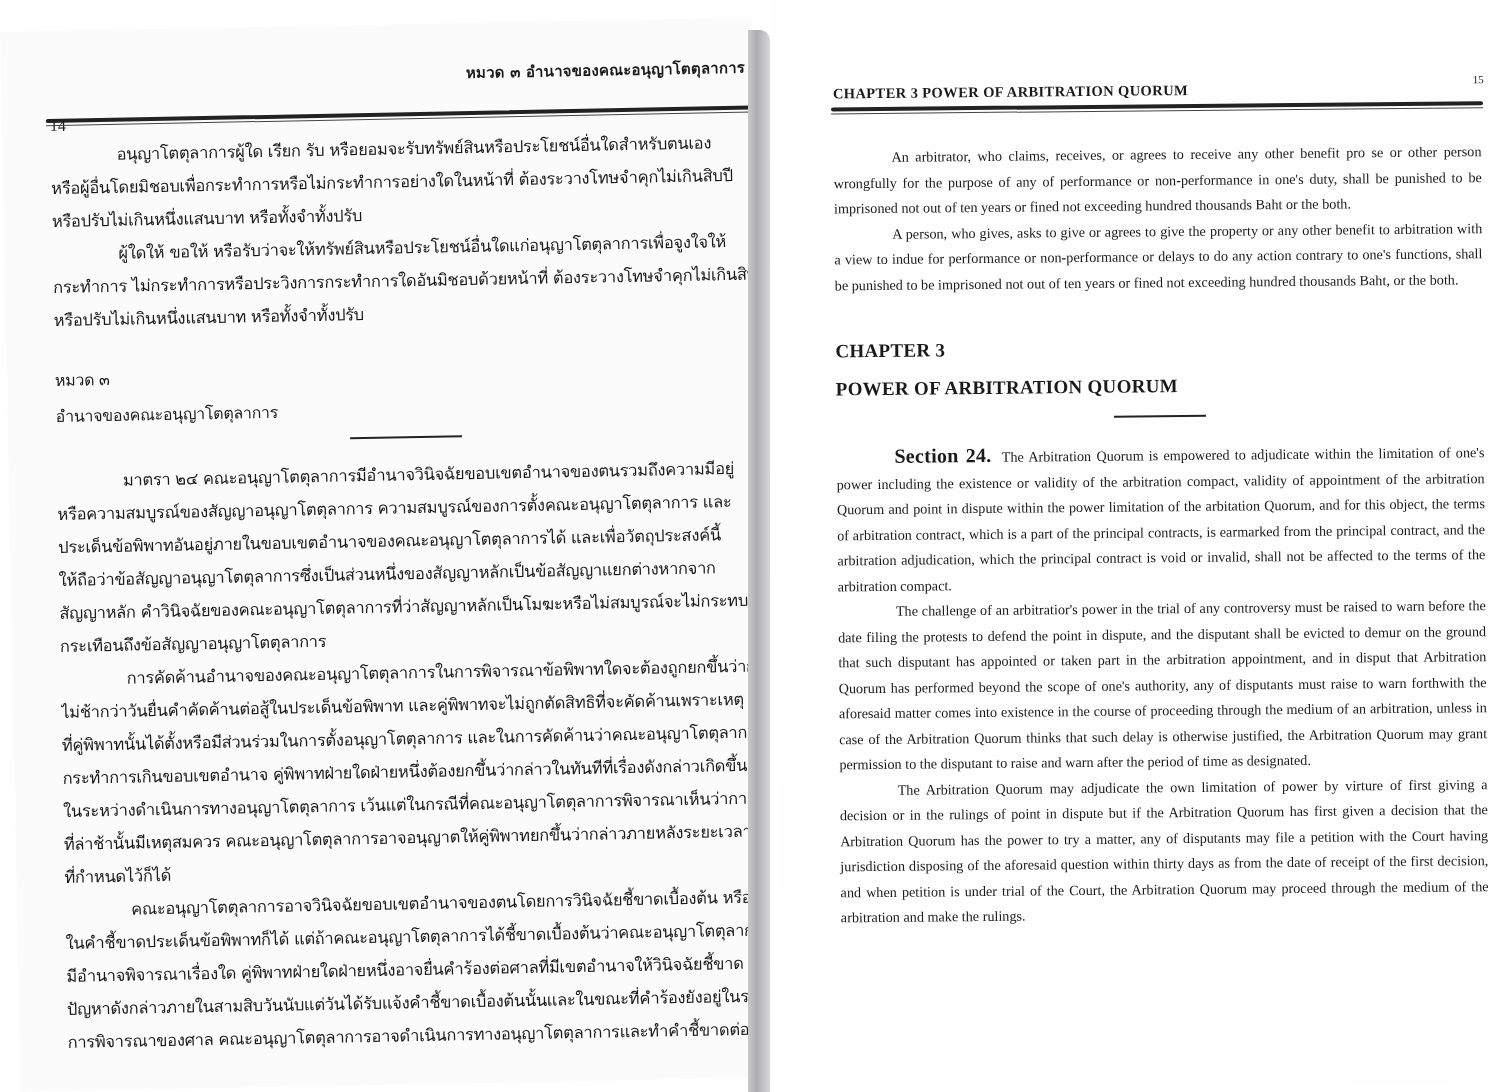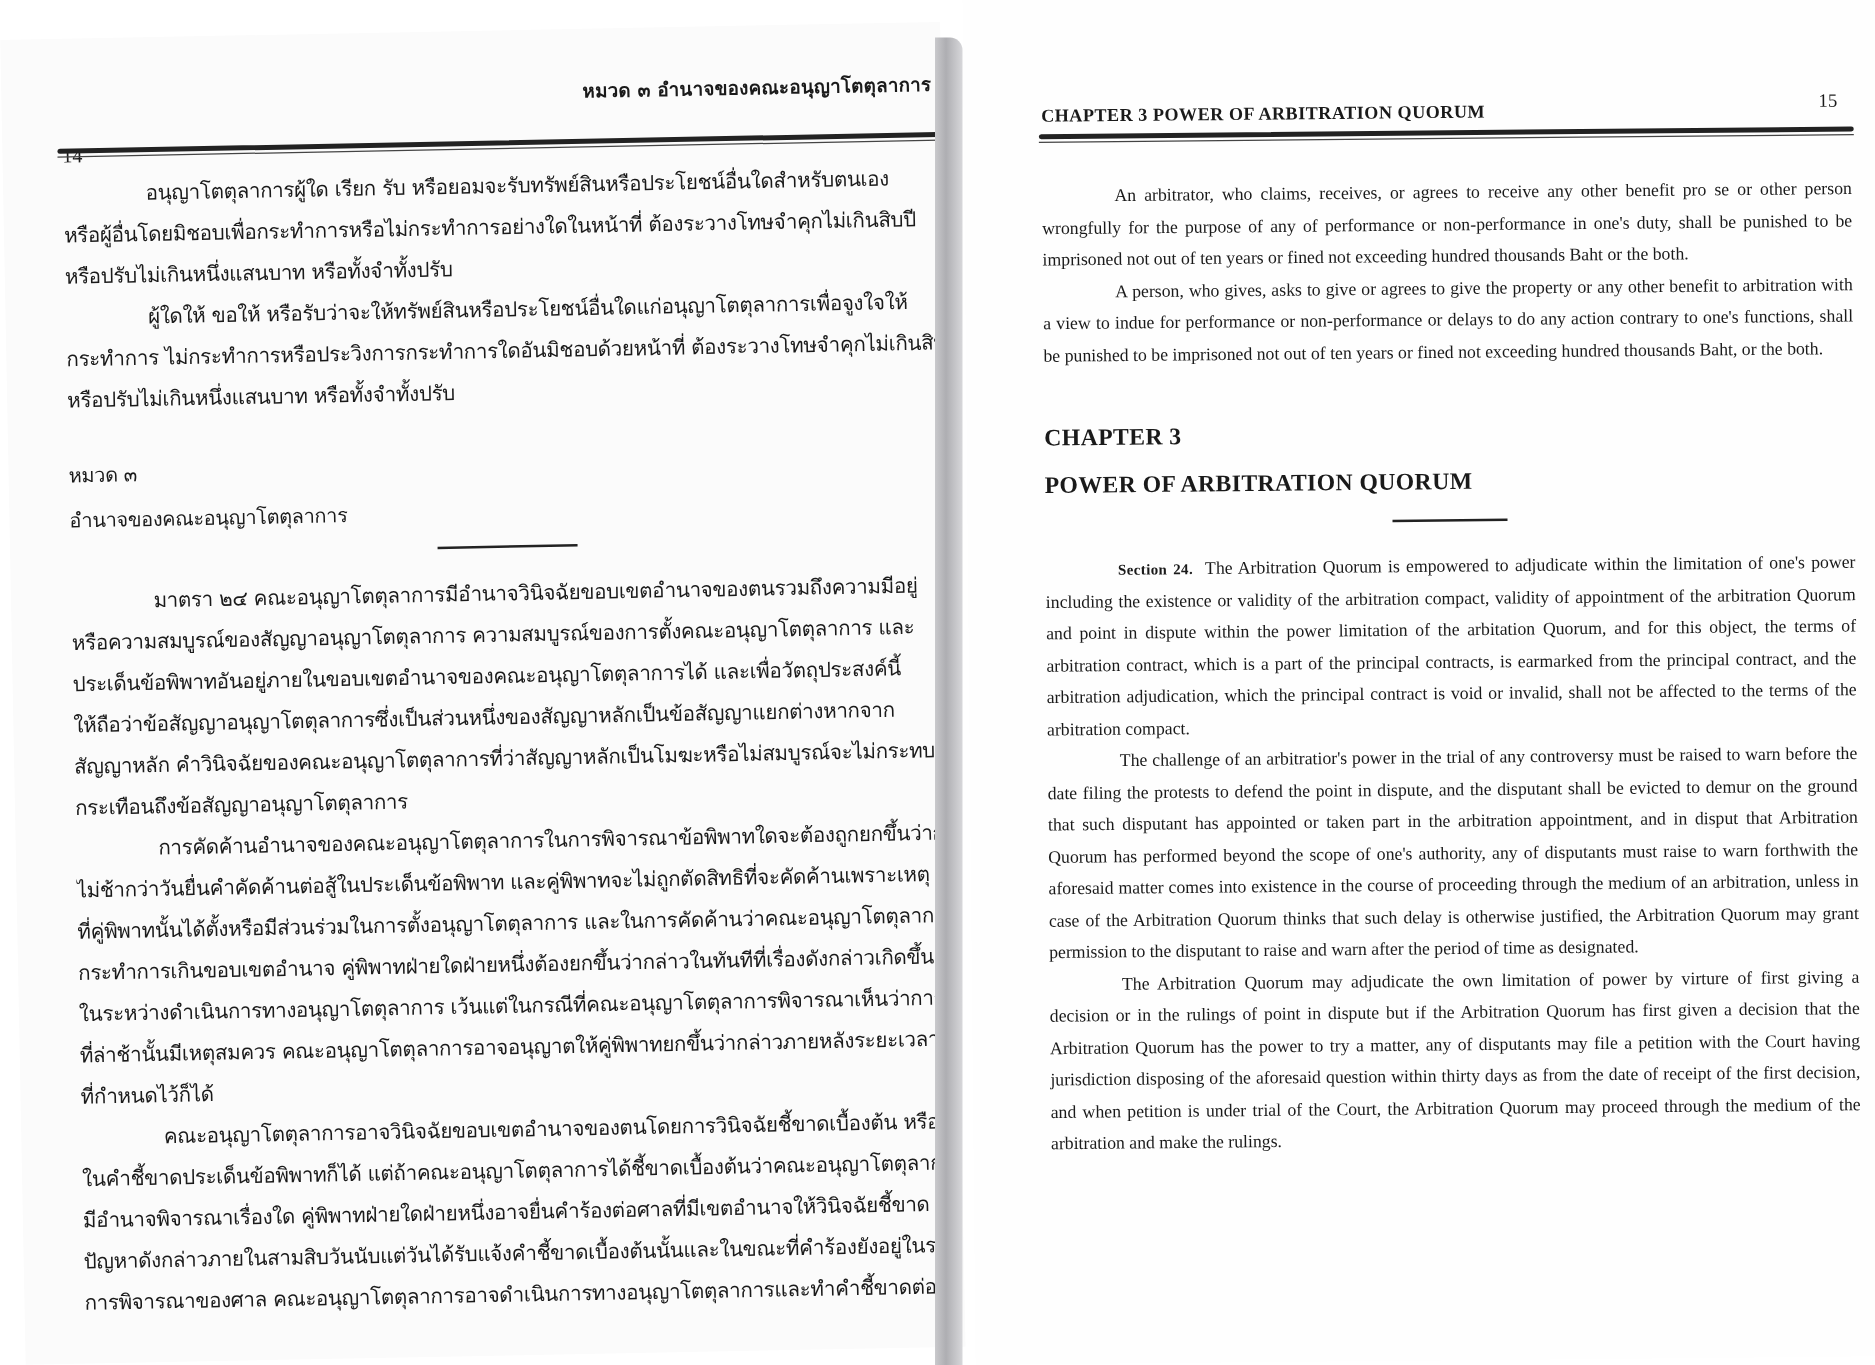"15" .right-page-num { font-size: 15px -> 11px; right: 31px -> 17px }
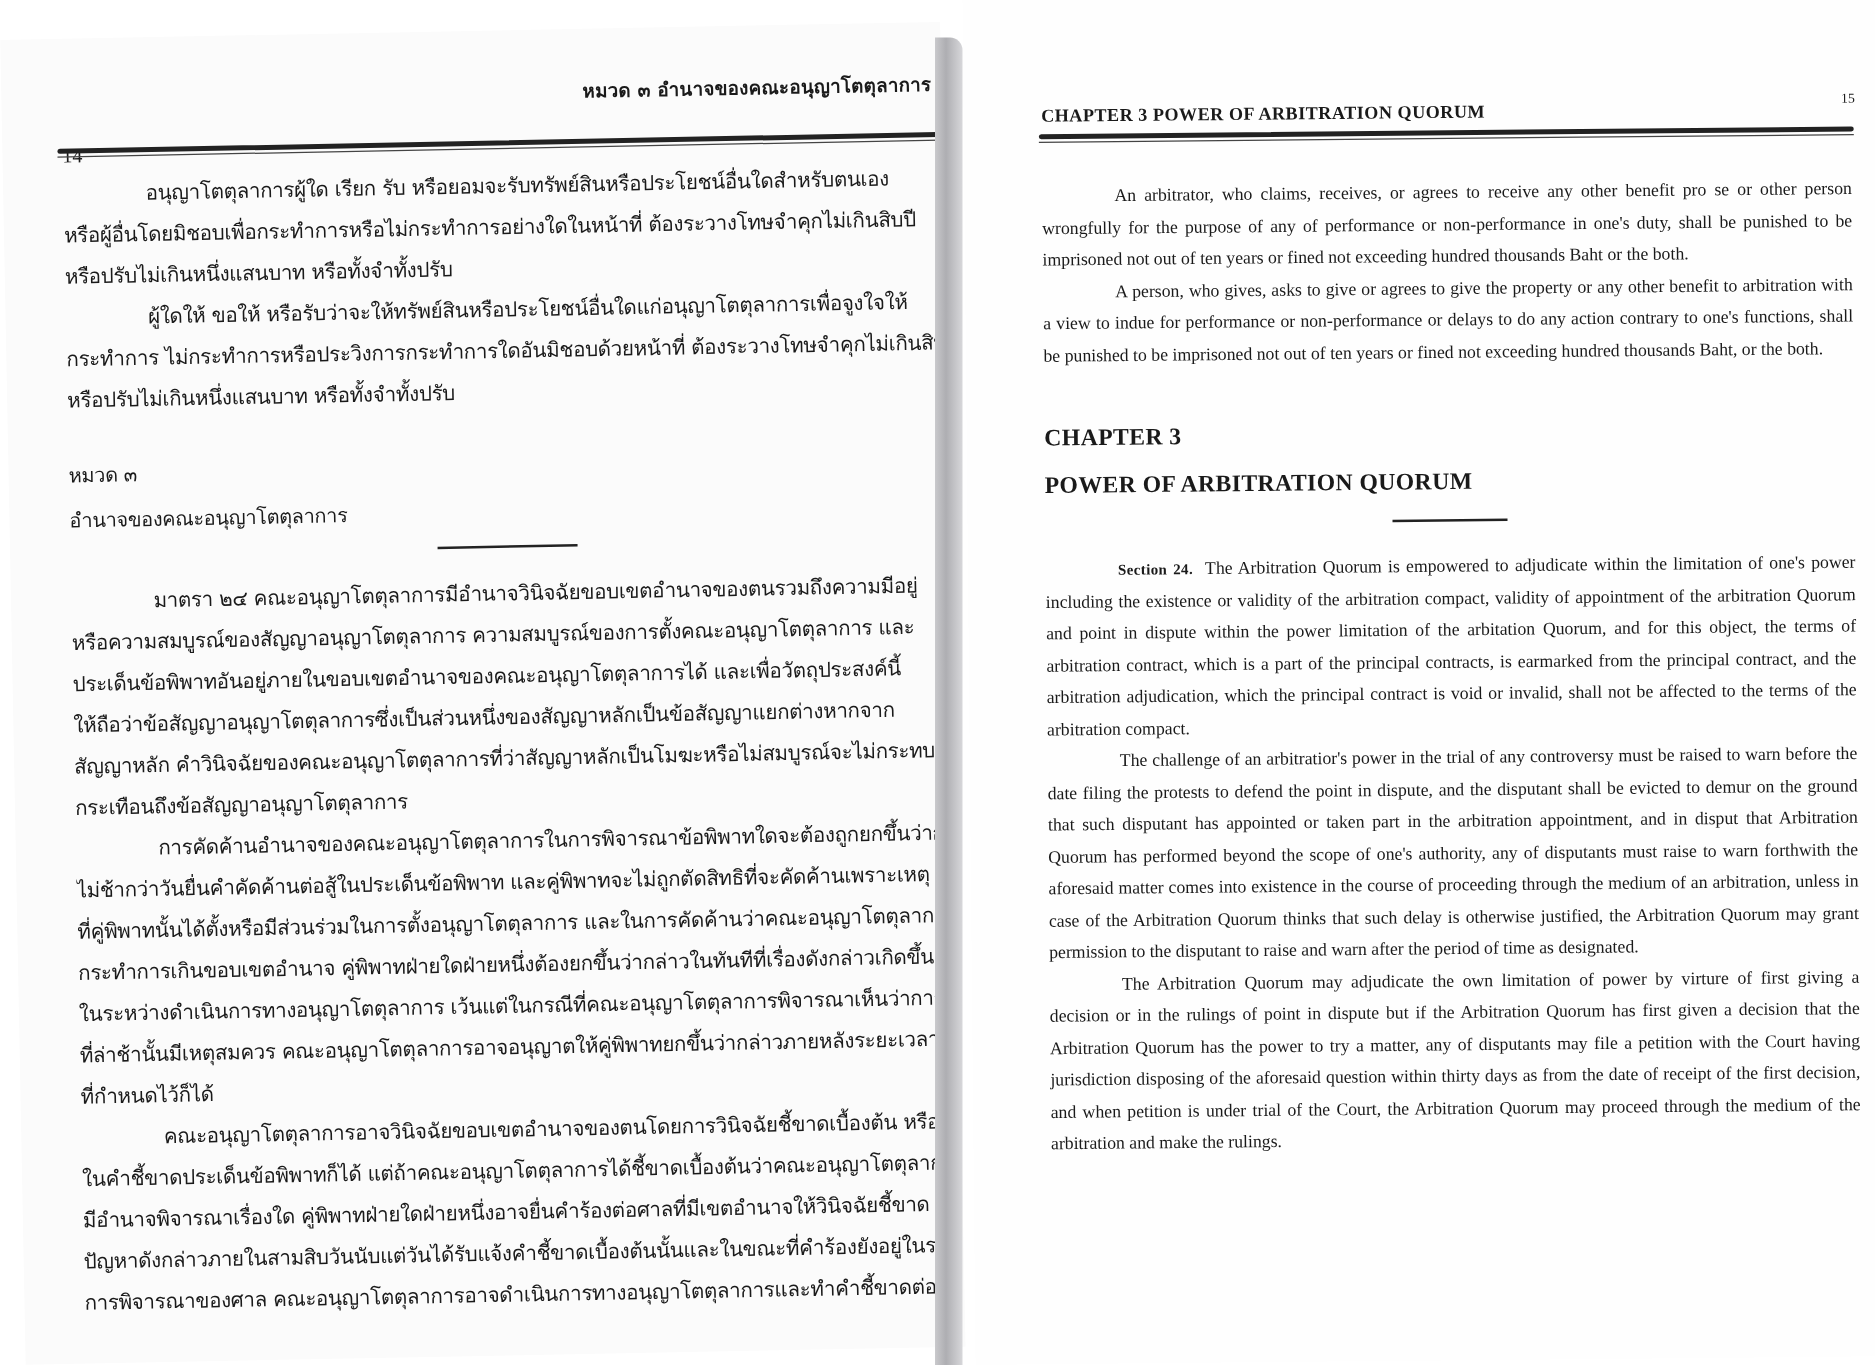"Section 24." .section-label { font-size: 12px -> 20px }
